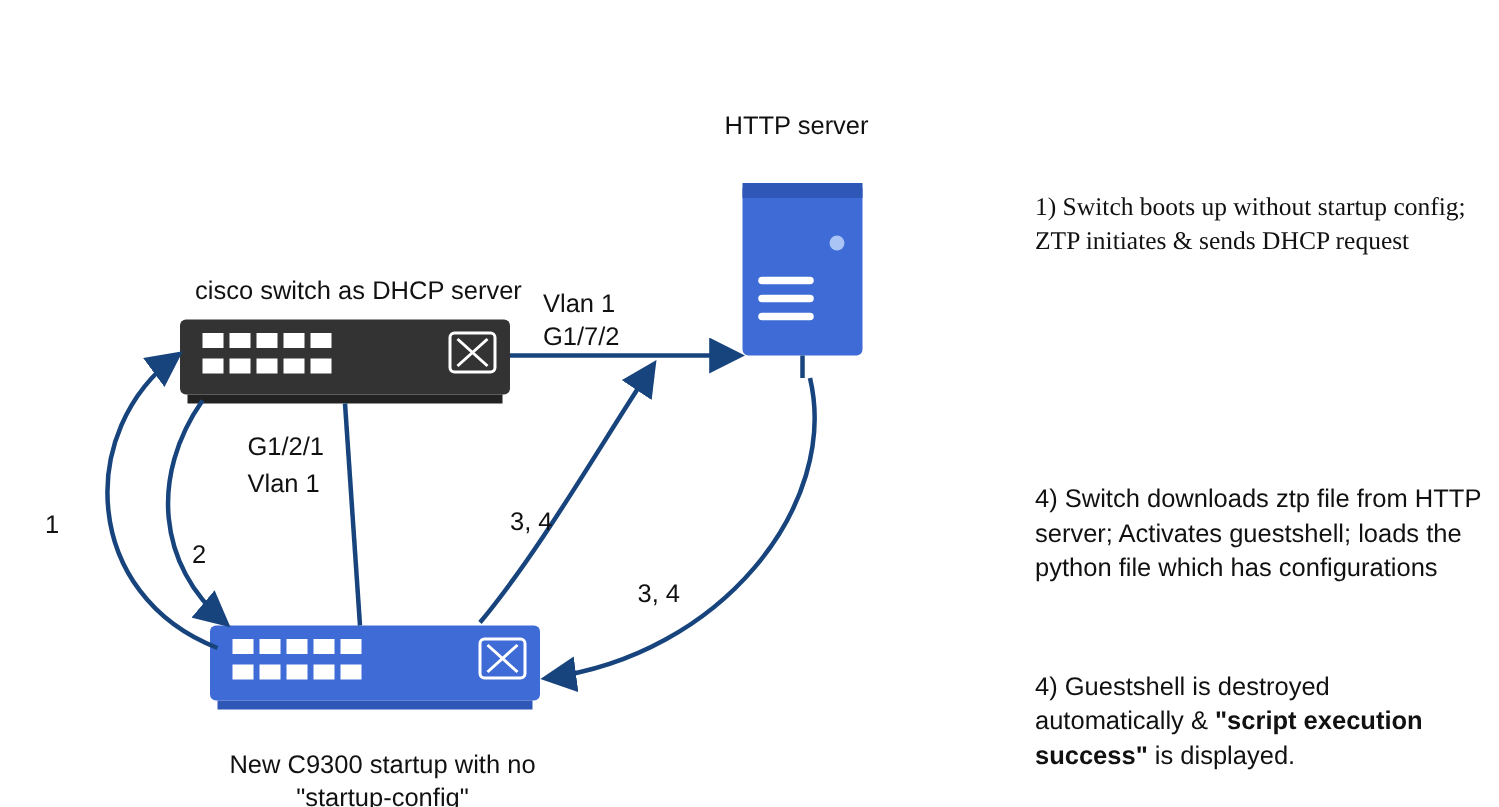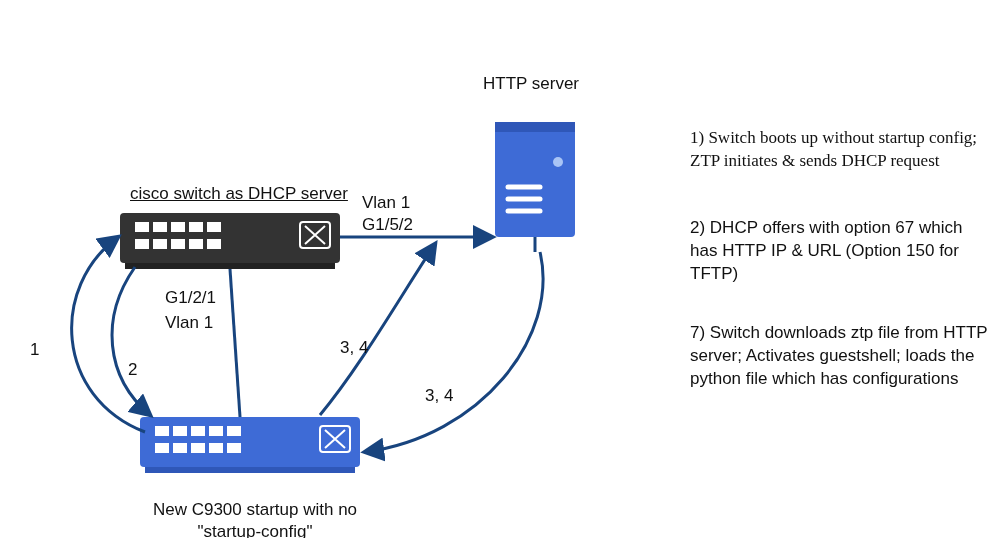"cisco switch as DHCP server" div.lbl { text-decoration: underline -> none }
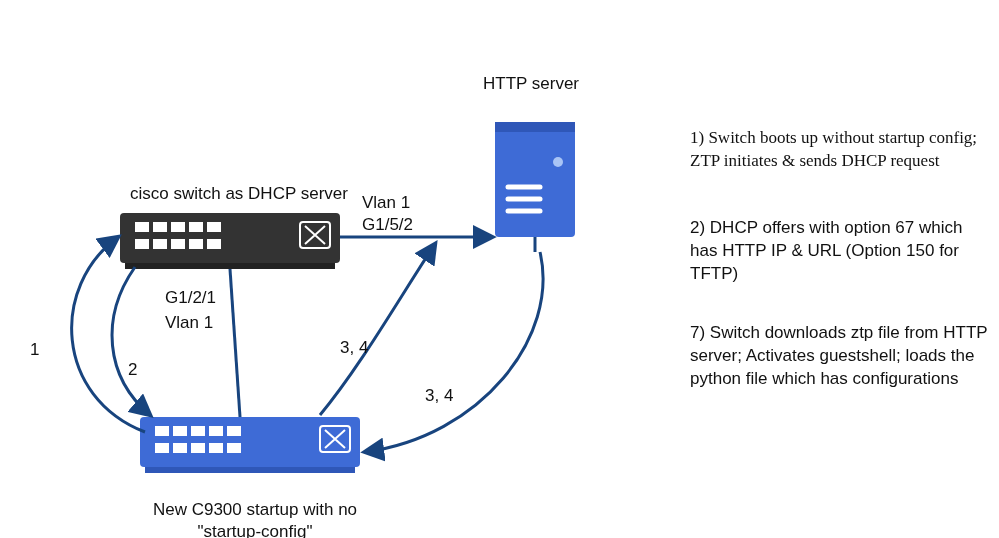"G1/5/2" div.lbl { text: G1/5/2 -> G1/7/2 }
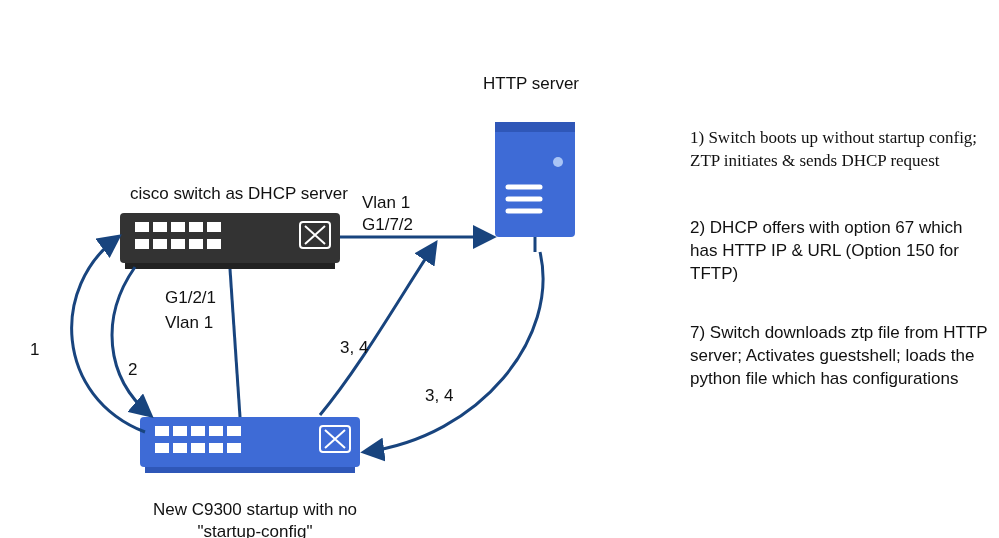"2) DHCP offers with option" div.step { html: <div>2) DHCP offers with option 67 which has HTTP IP &amp; URL (Option 150 for TFTP)</div> -> none }
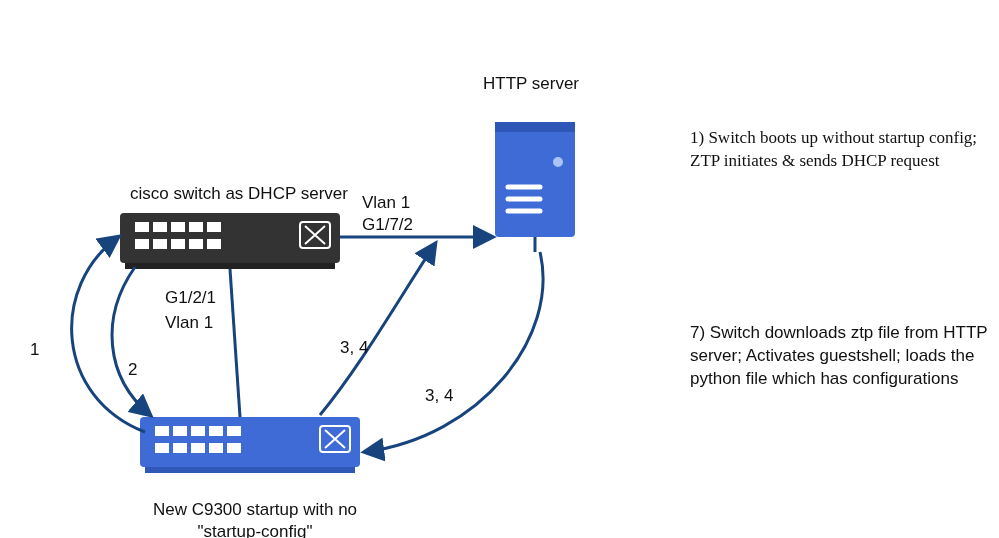"7) Switch downloads ztp file" div.step { text: 7 -> 4 }
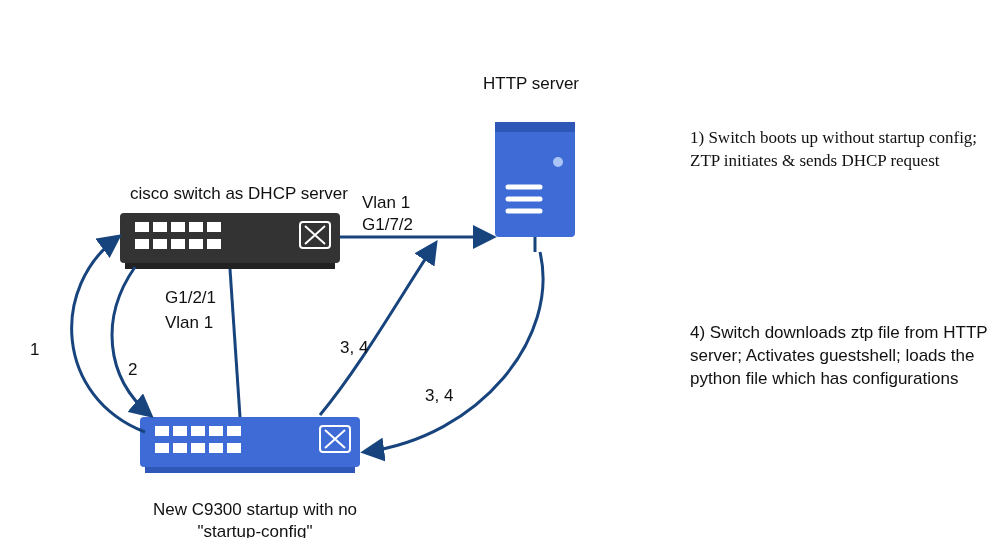"4) Guestshell is destroyed automatically" div.step { html: none -> <div> <span>4) Guestshell is destroyed automatically &amp; </span><b>"script execution success"</b><span> is displayed.</span> </div> }
